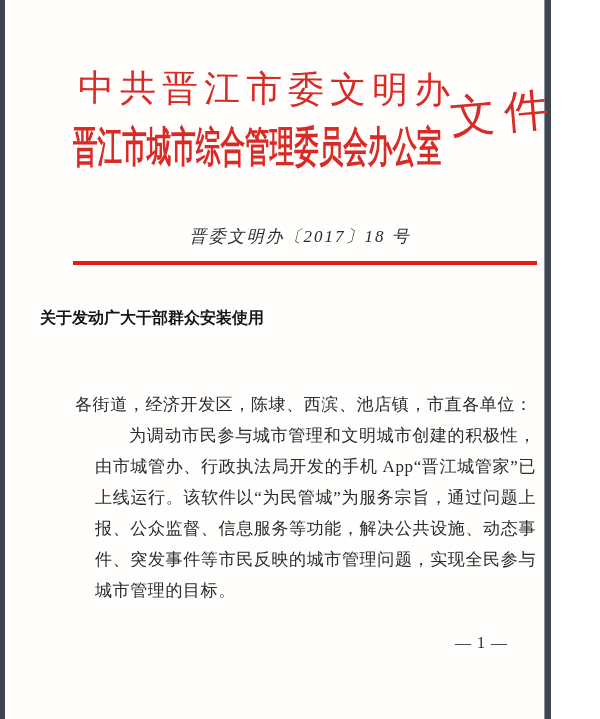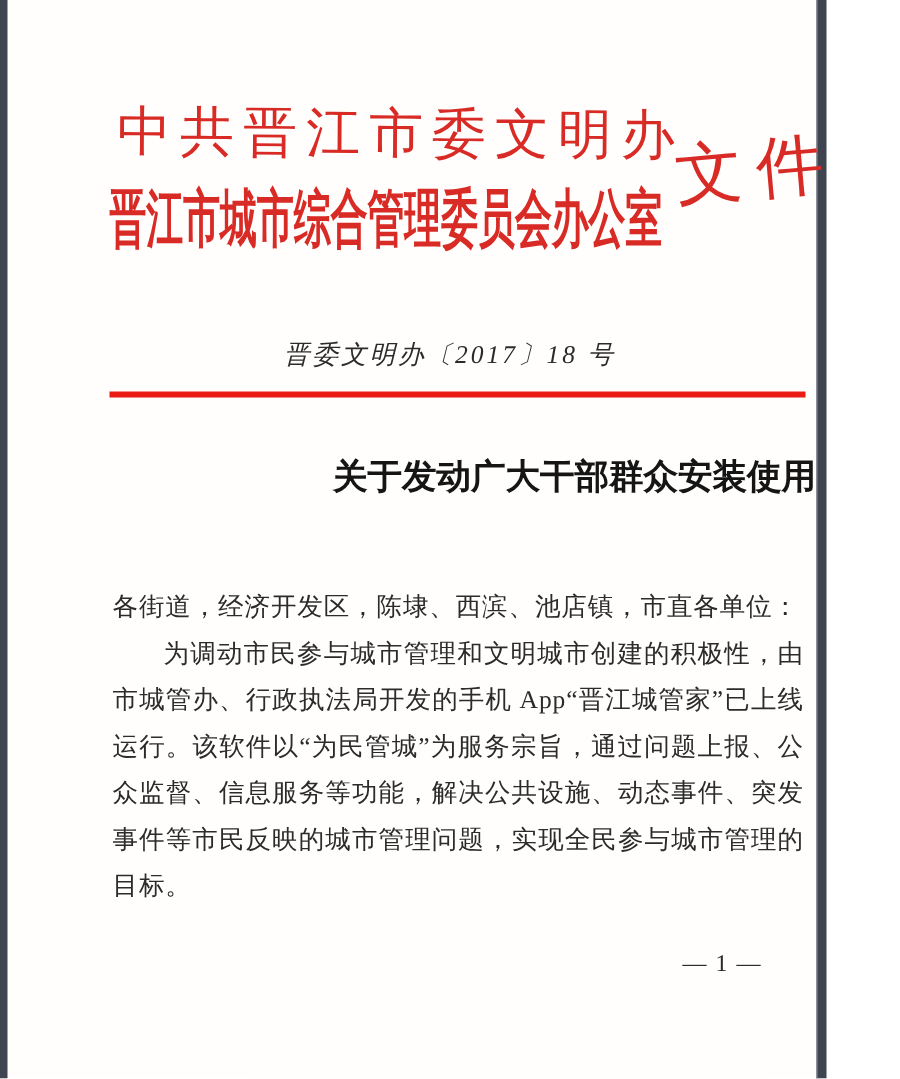"关于发动广大干部群众安装使用" .doc-title { font-size: 23px -> 16px; left: 24px -> 40px; text-align: right -> left }
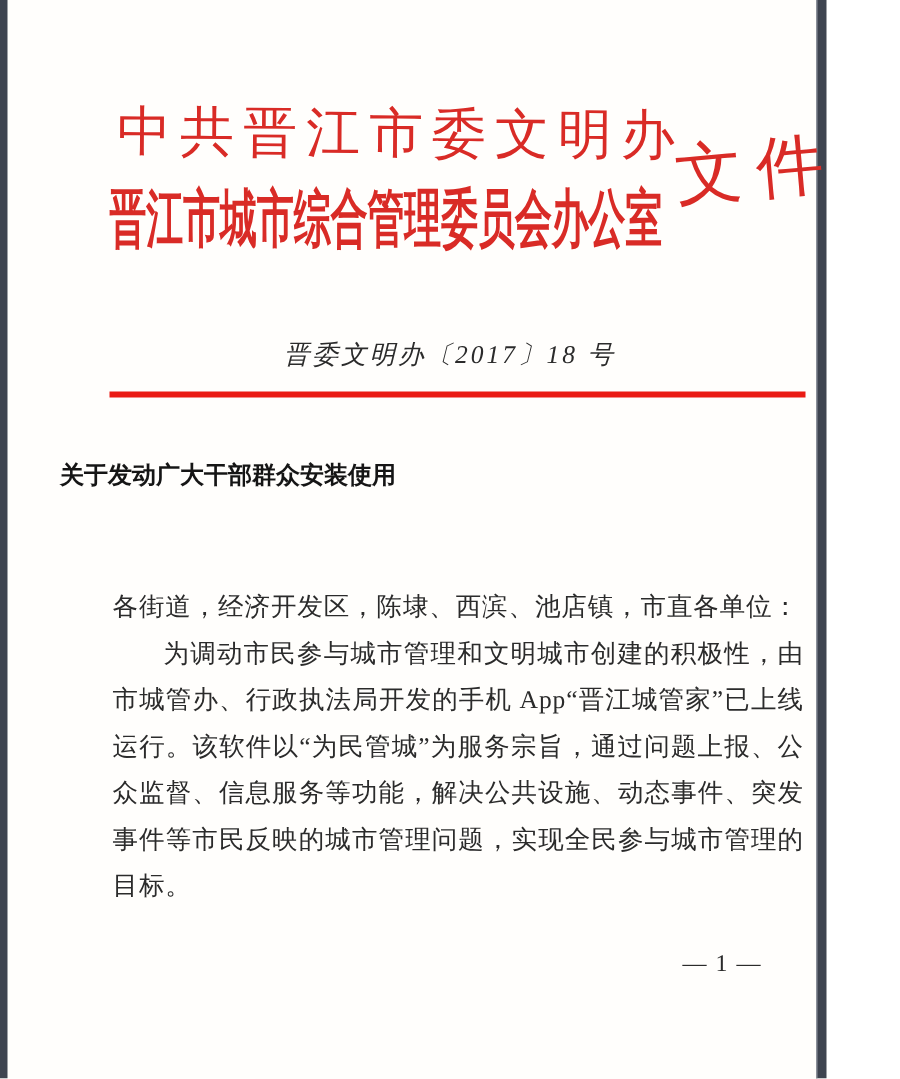"为调动市民参与城市管理和文明城市创建的积极性，由市城管办、行政执法局开发的手机" .doc-body p.indent { margin-left: none -> 20px }
